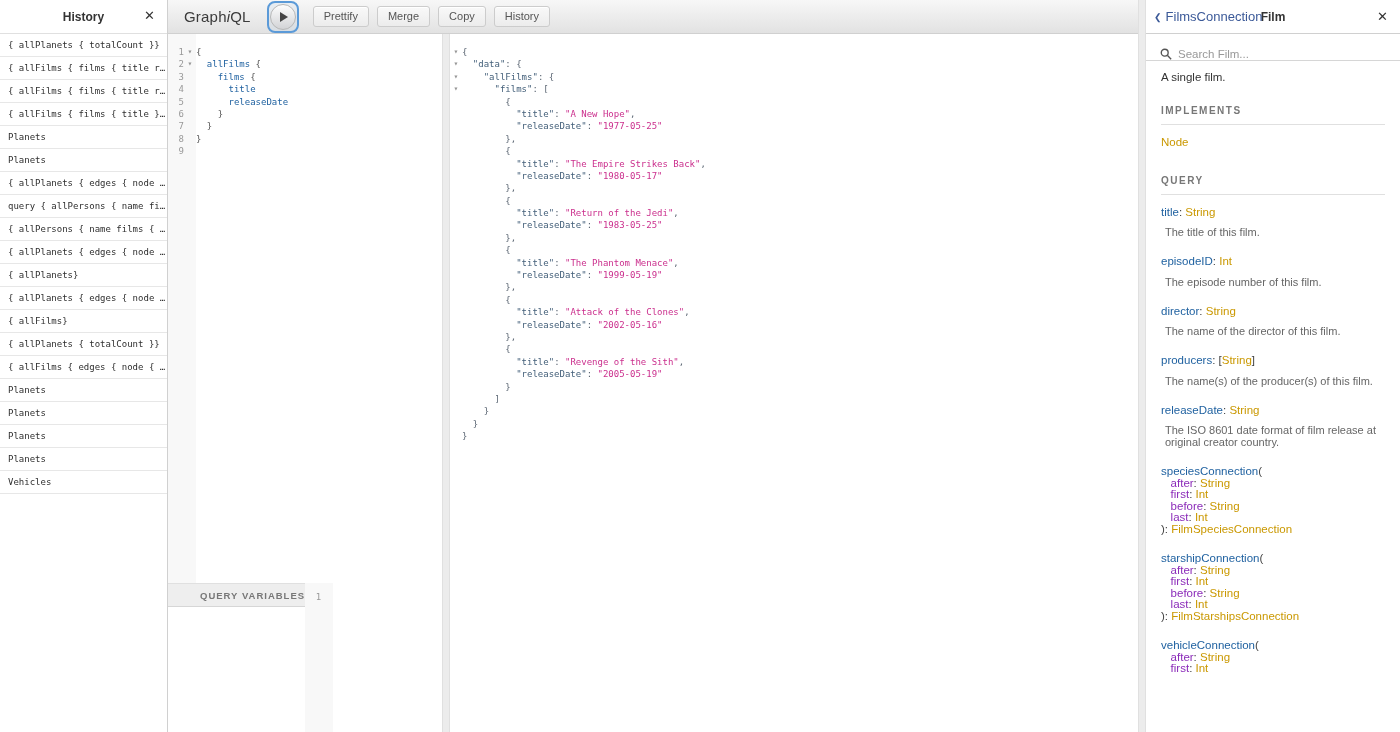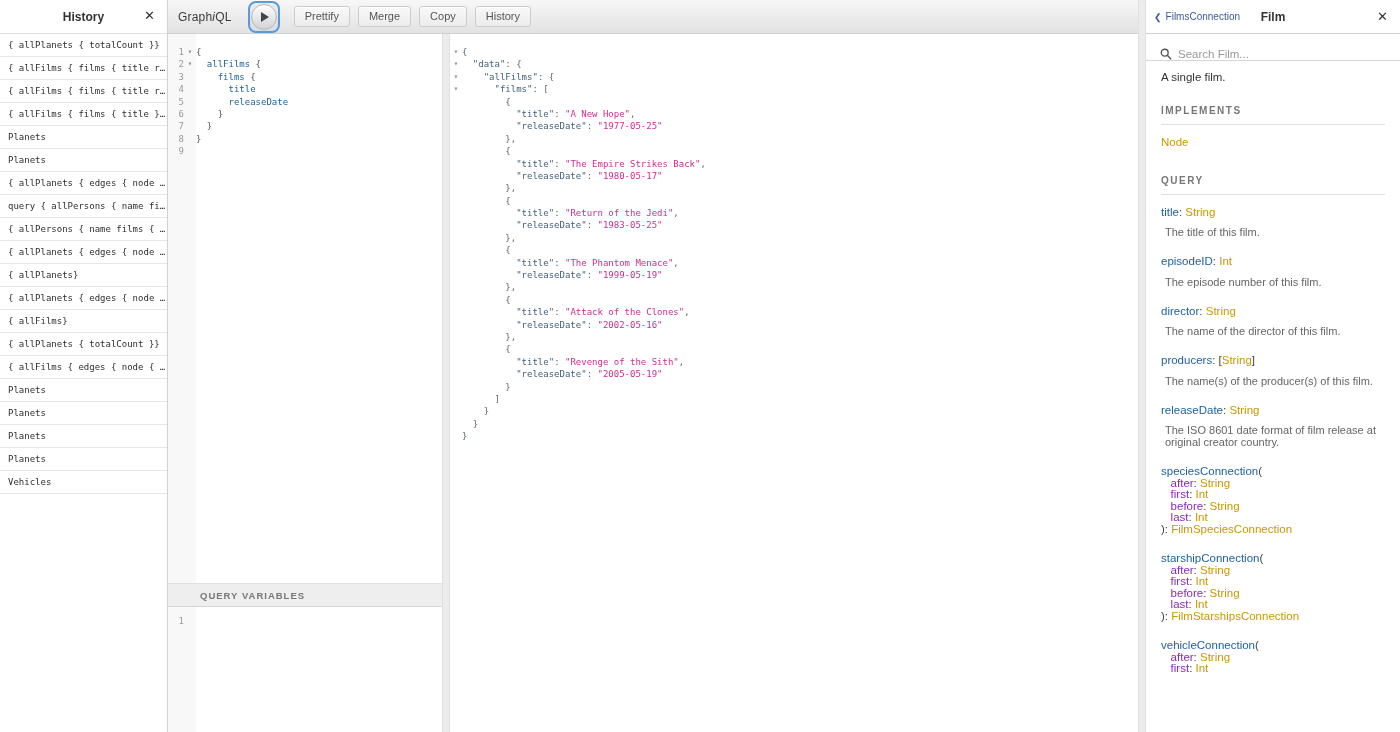"GraphiQL" .logo { font-size: 12px -> 15px; margin-left: 2px -> 8px }
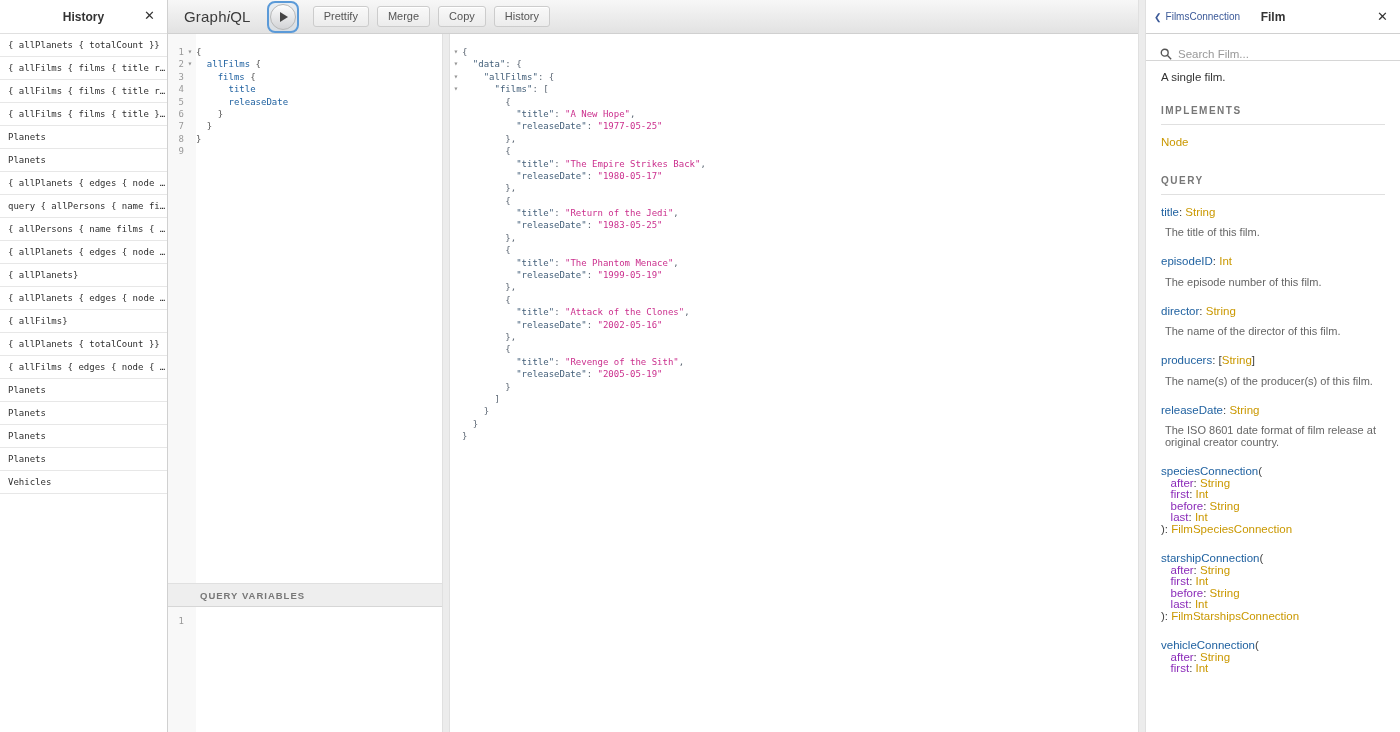"FilmsConnection" .doc-back-label { font-size: 10px -> 13px }
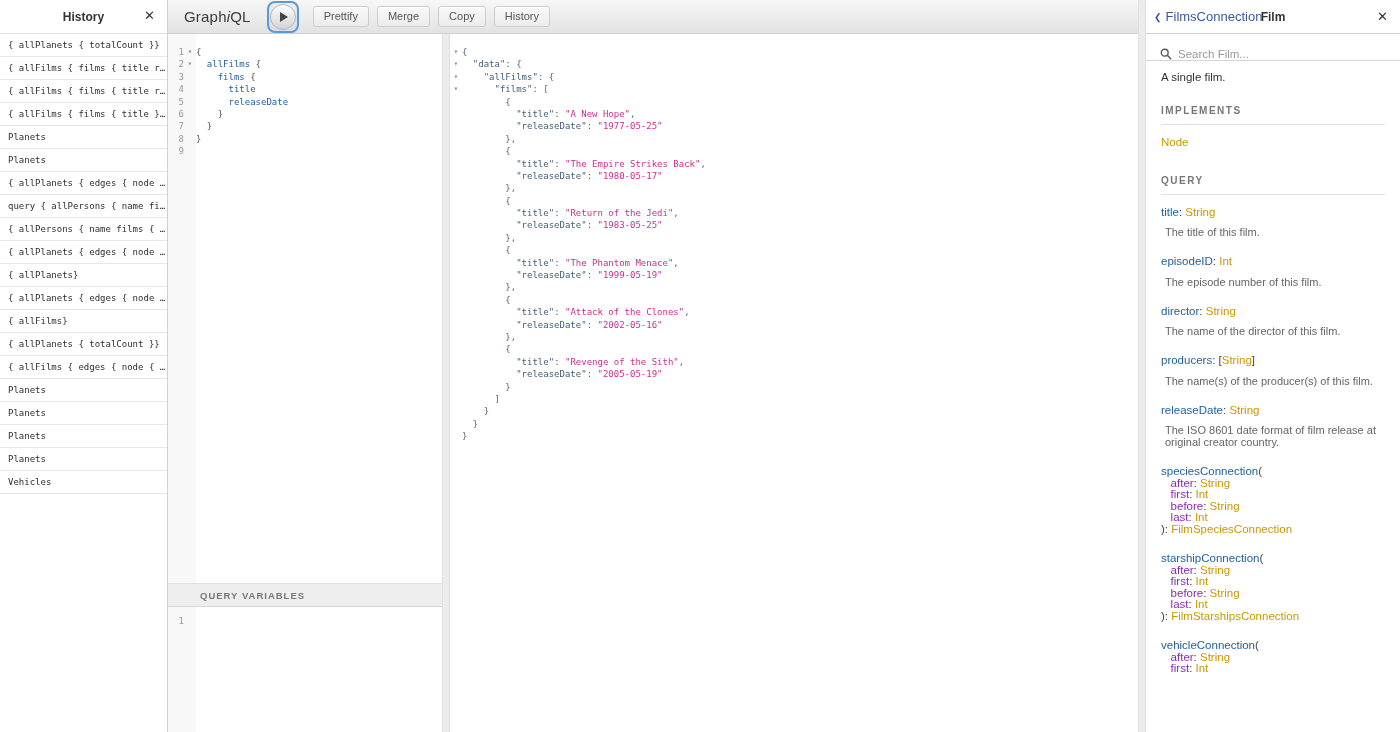"QUERY VARIABLES" .var-section { flex-direction: column -> none }
